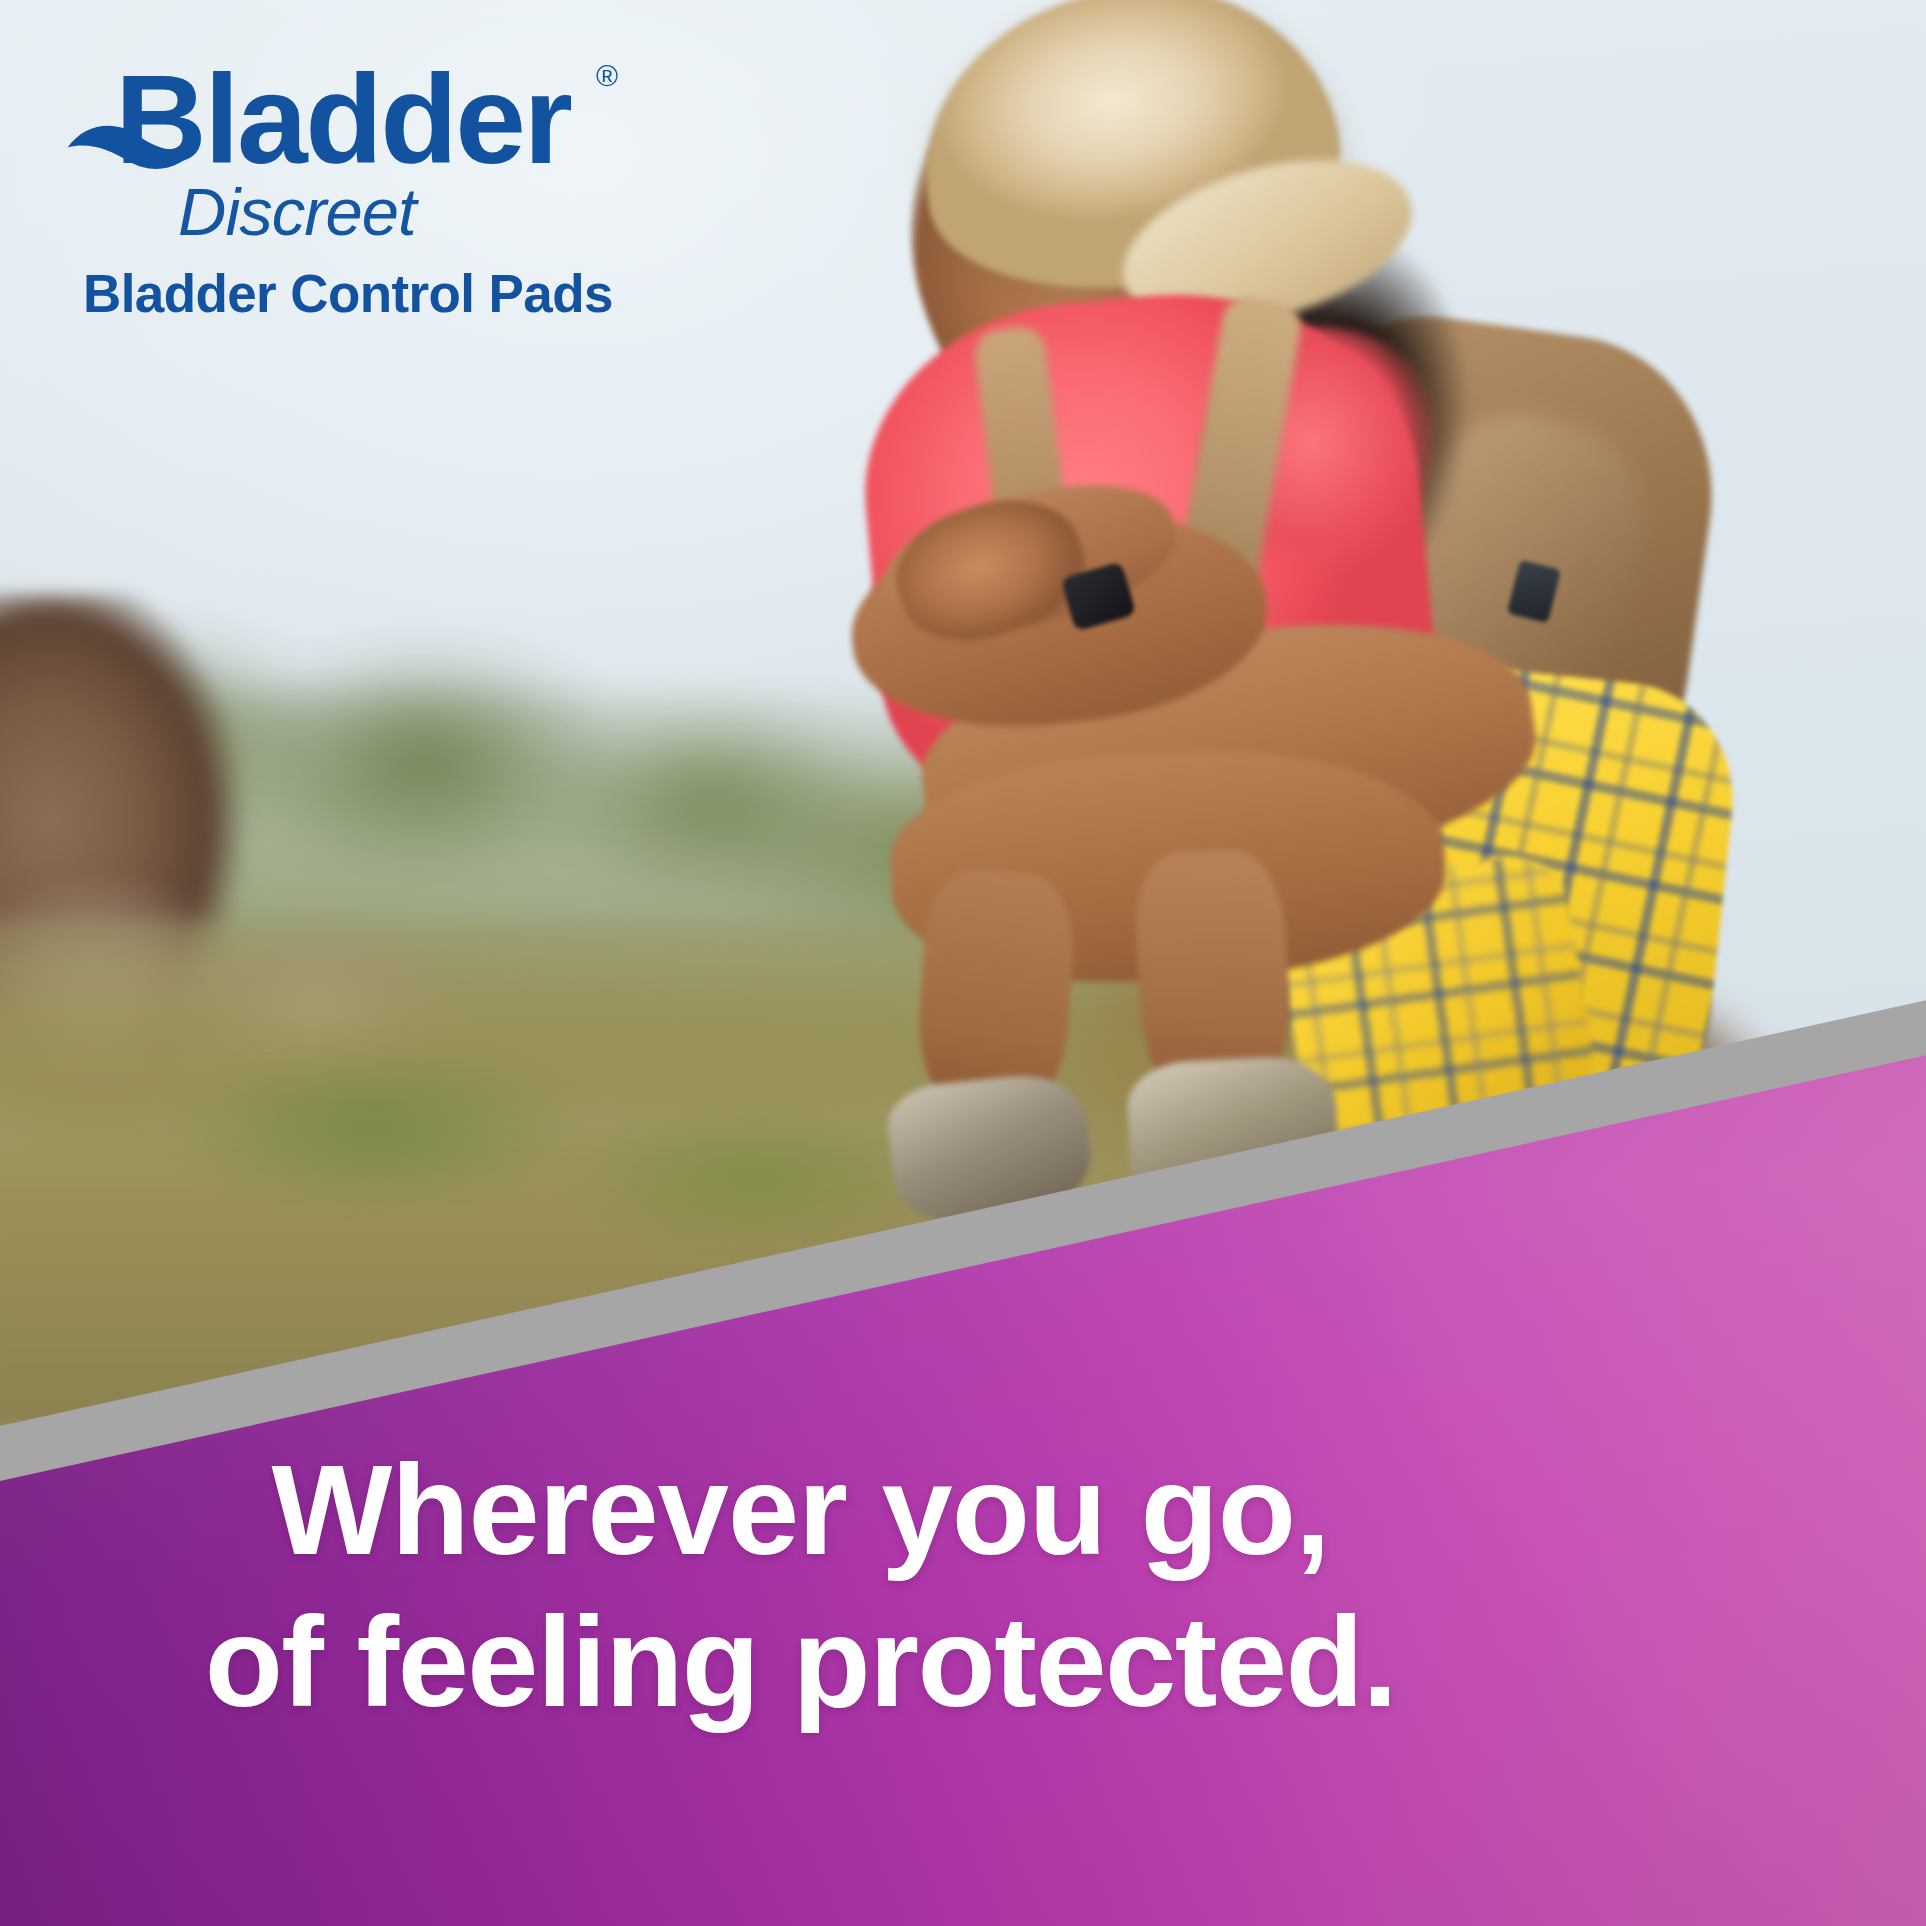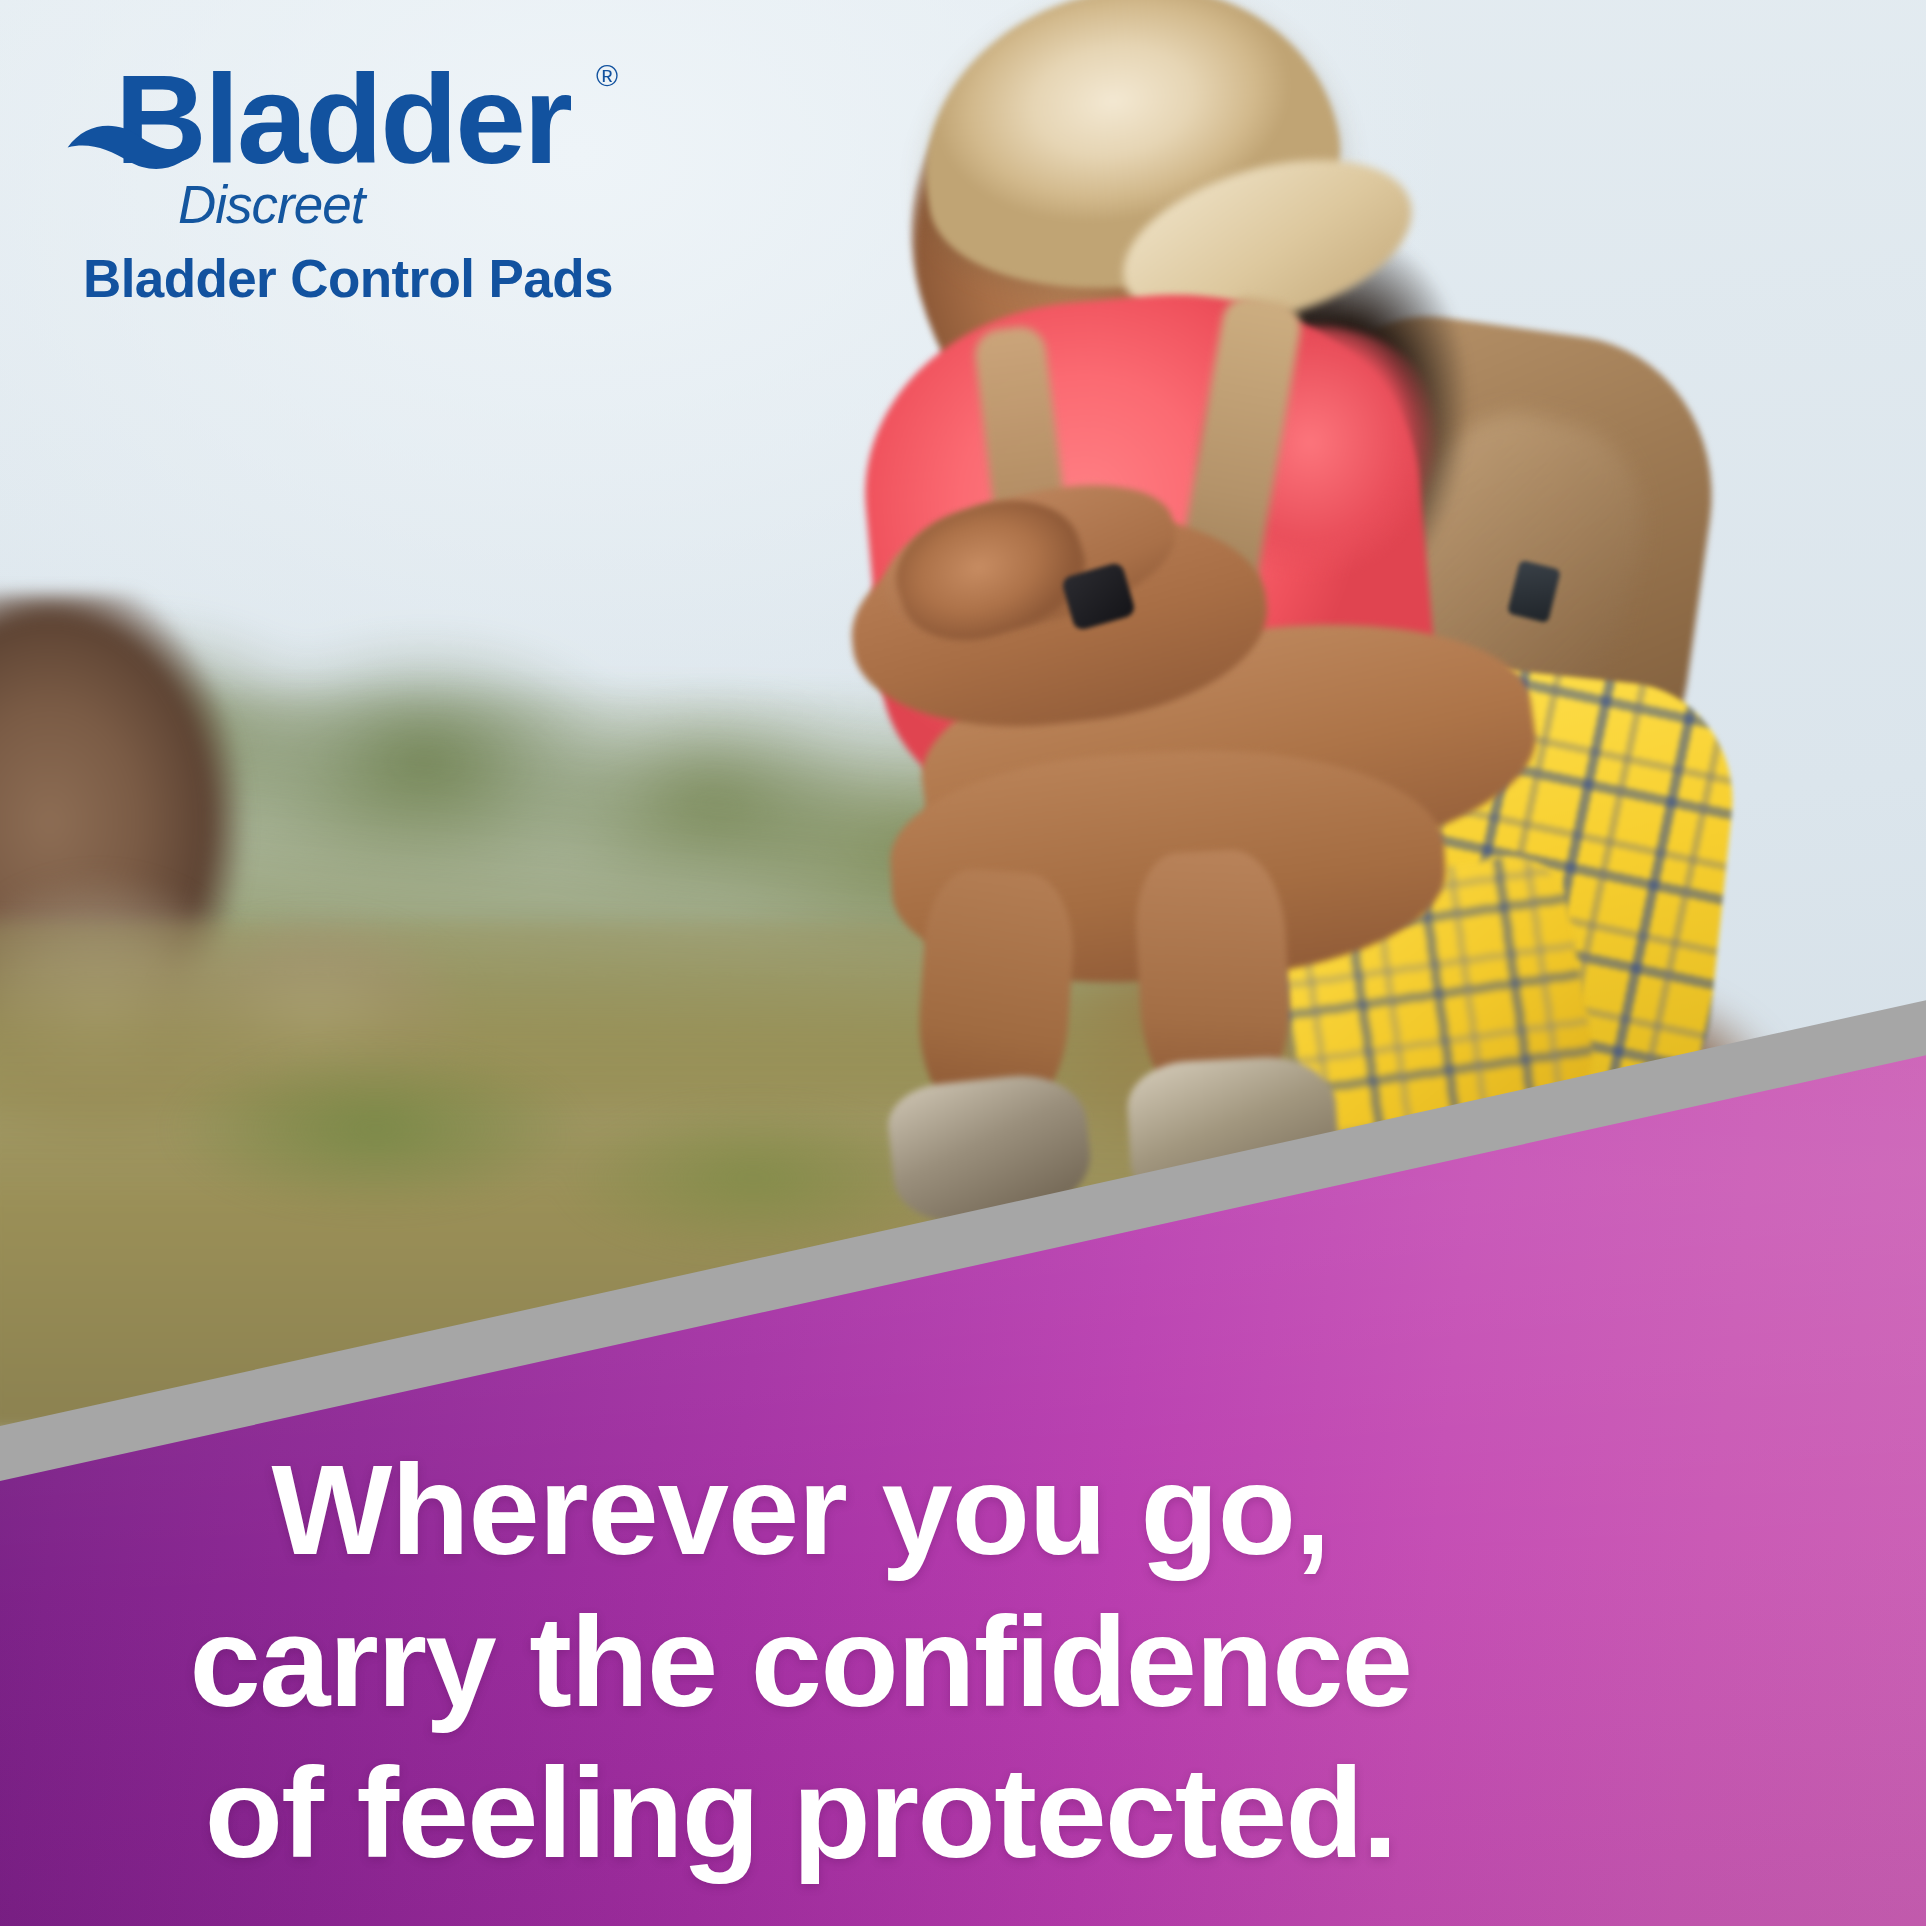"Discreet" .logo-sub { font-size: 53px -> 67px }
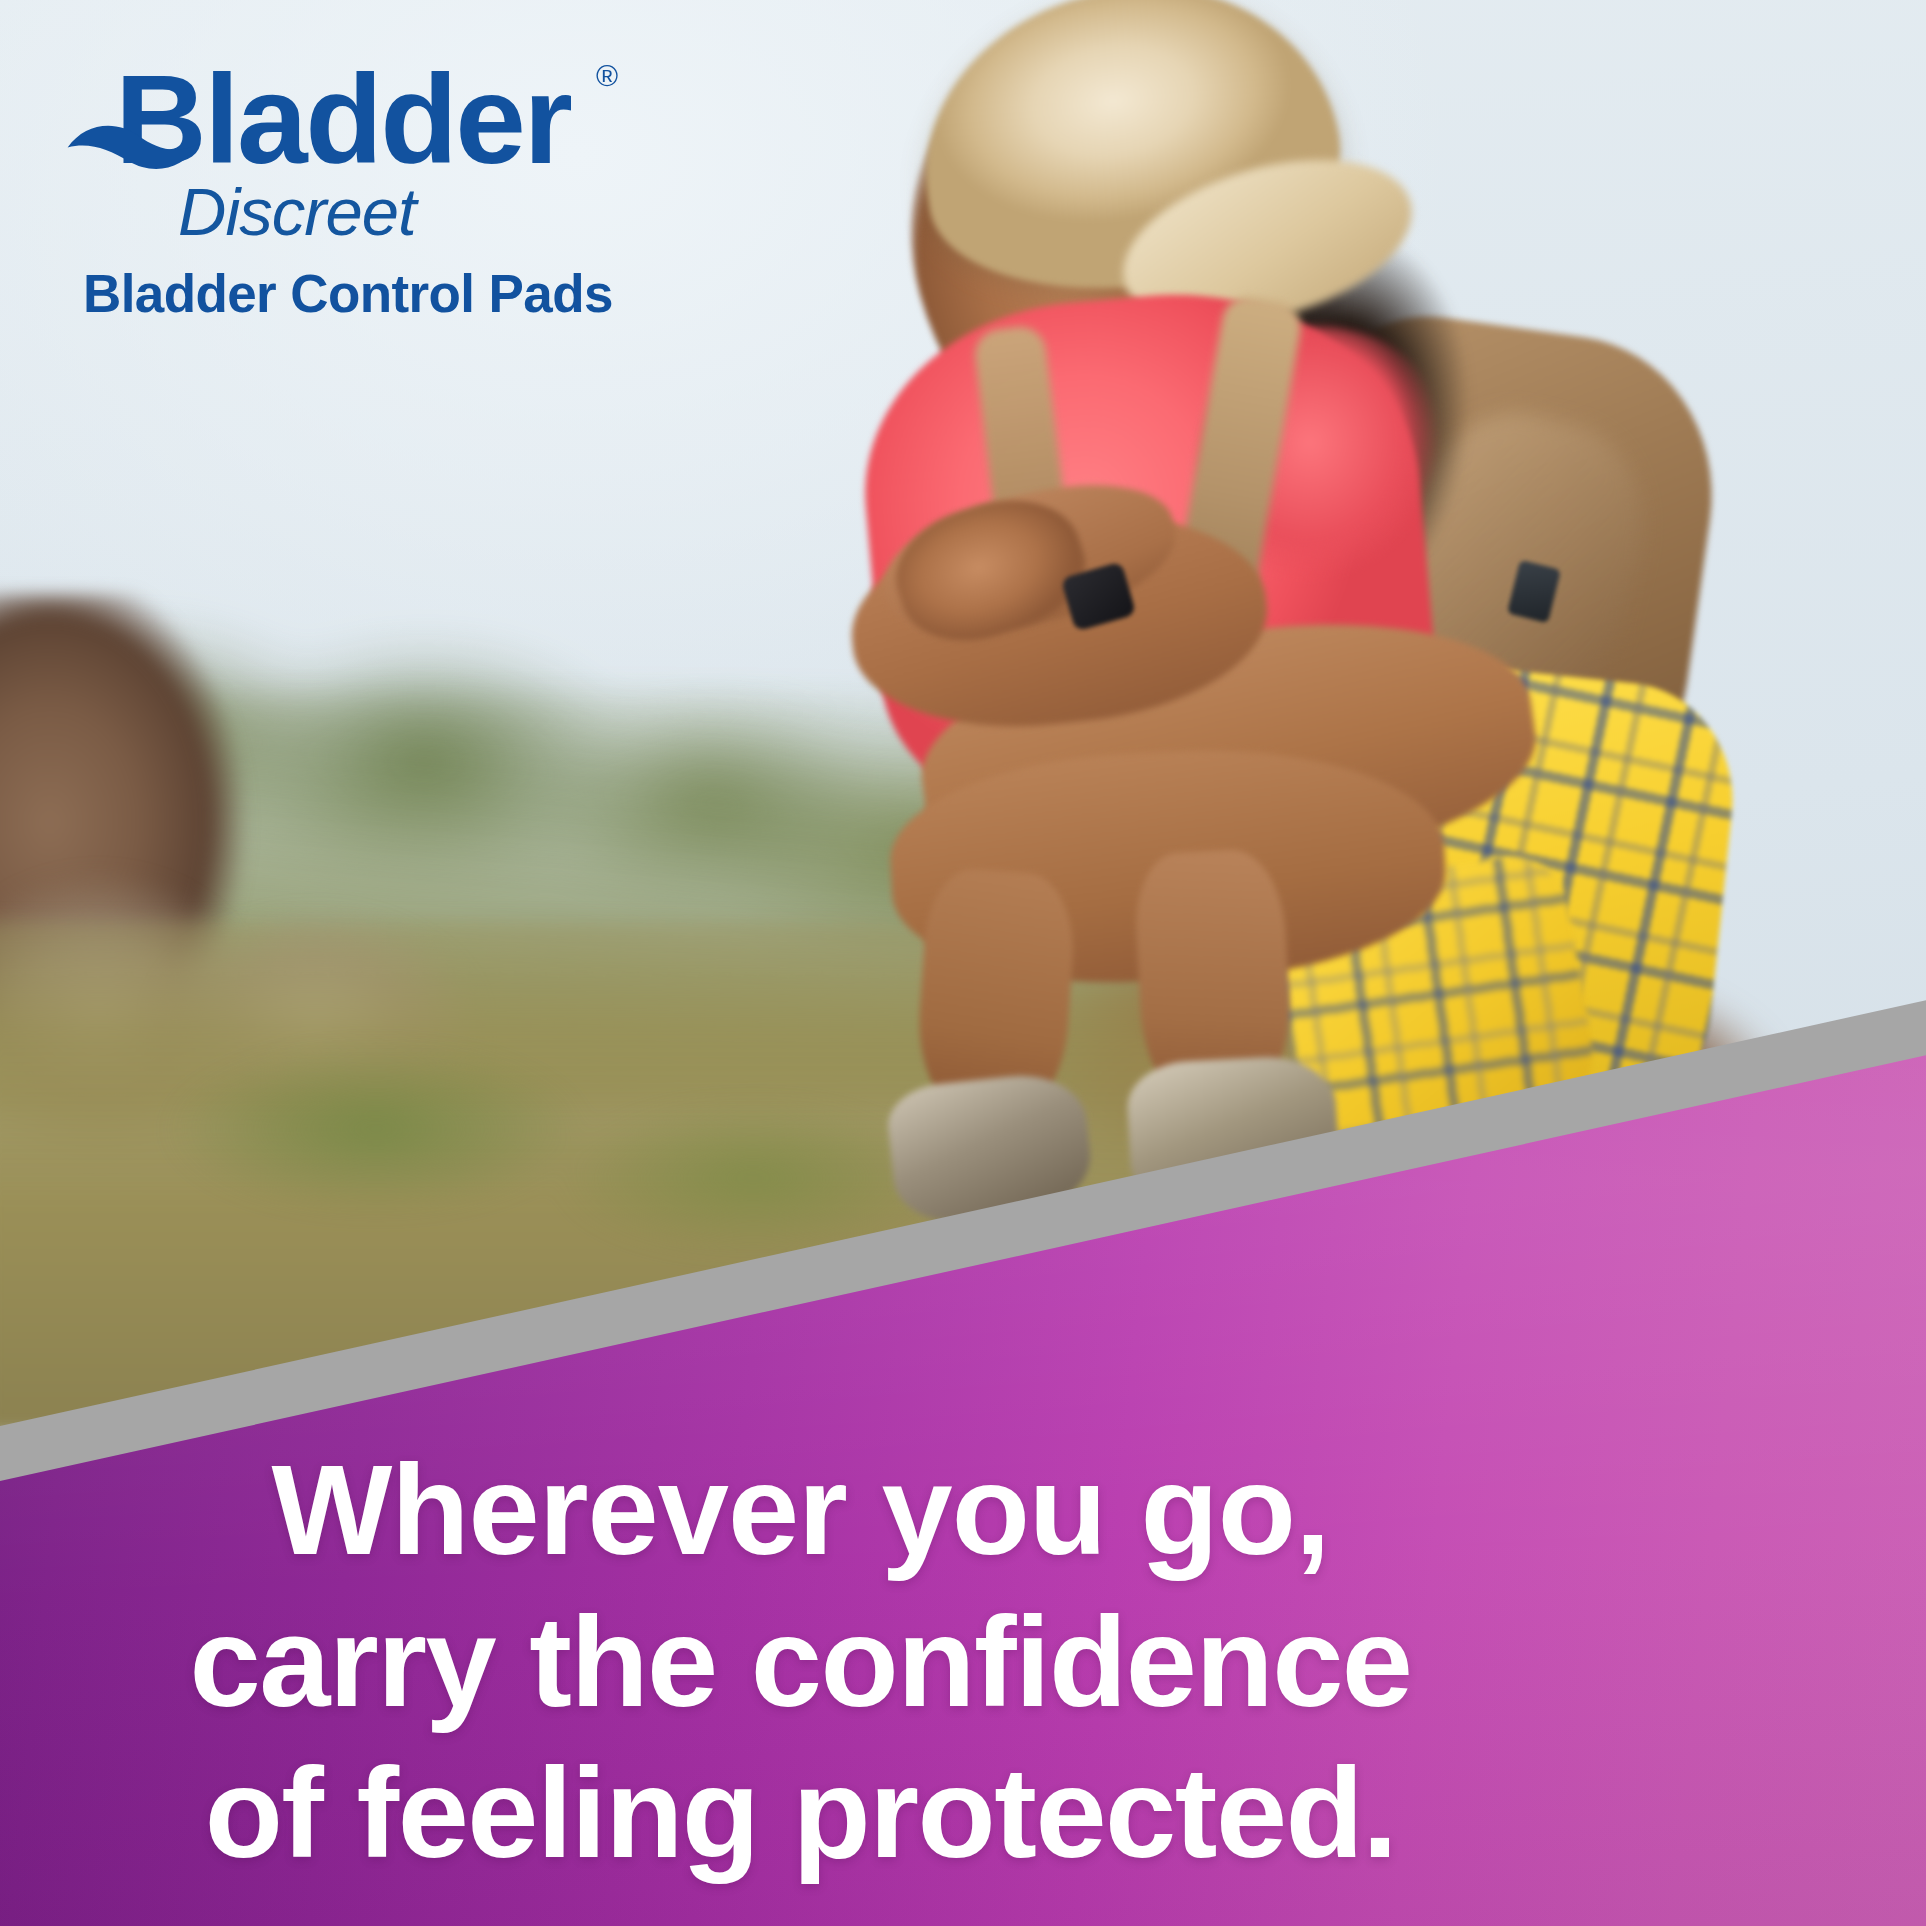"carry the confidence" span.ln { html: <span>carry the confidence</span> -> none }
